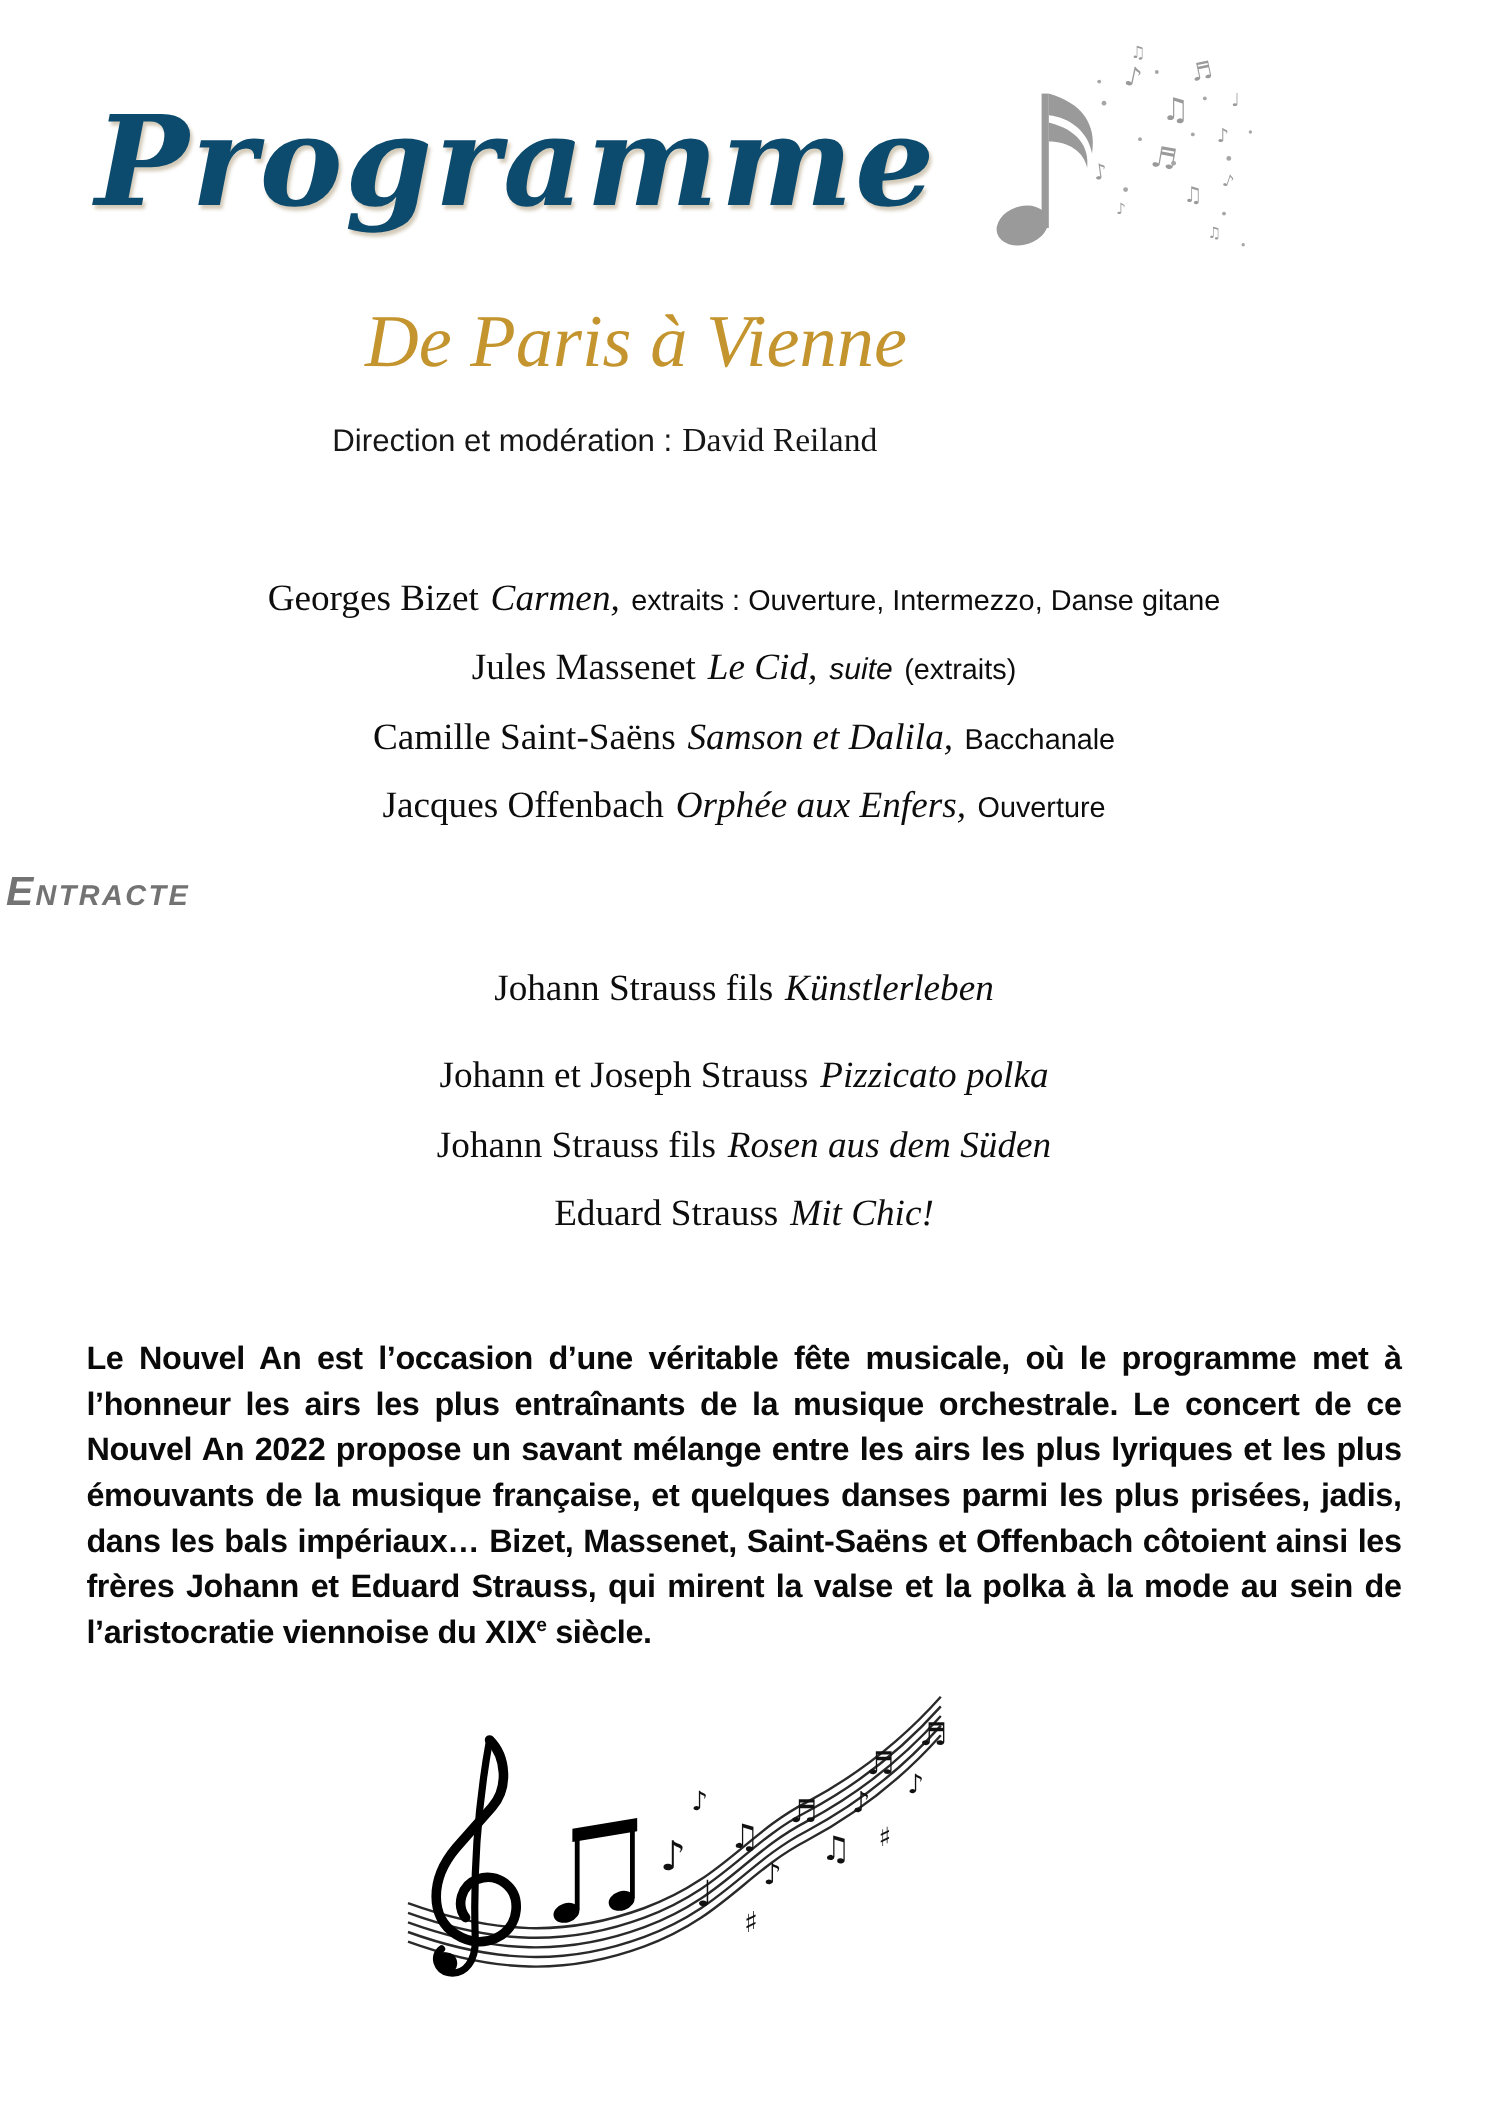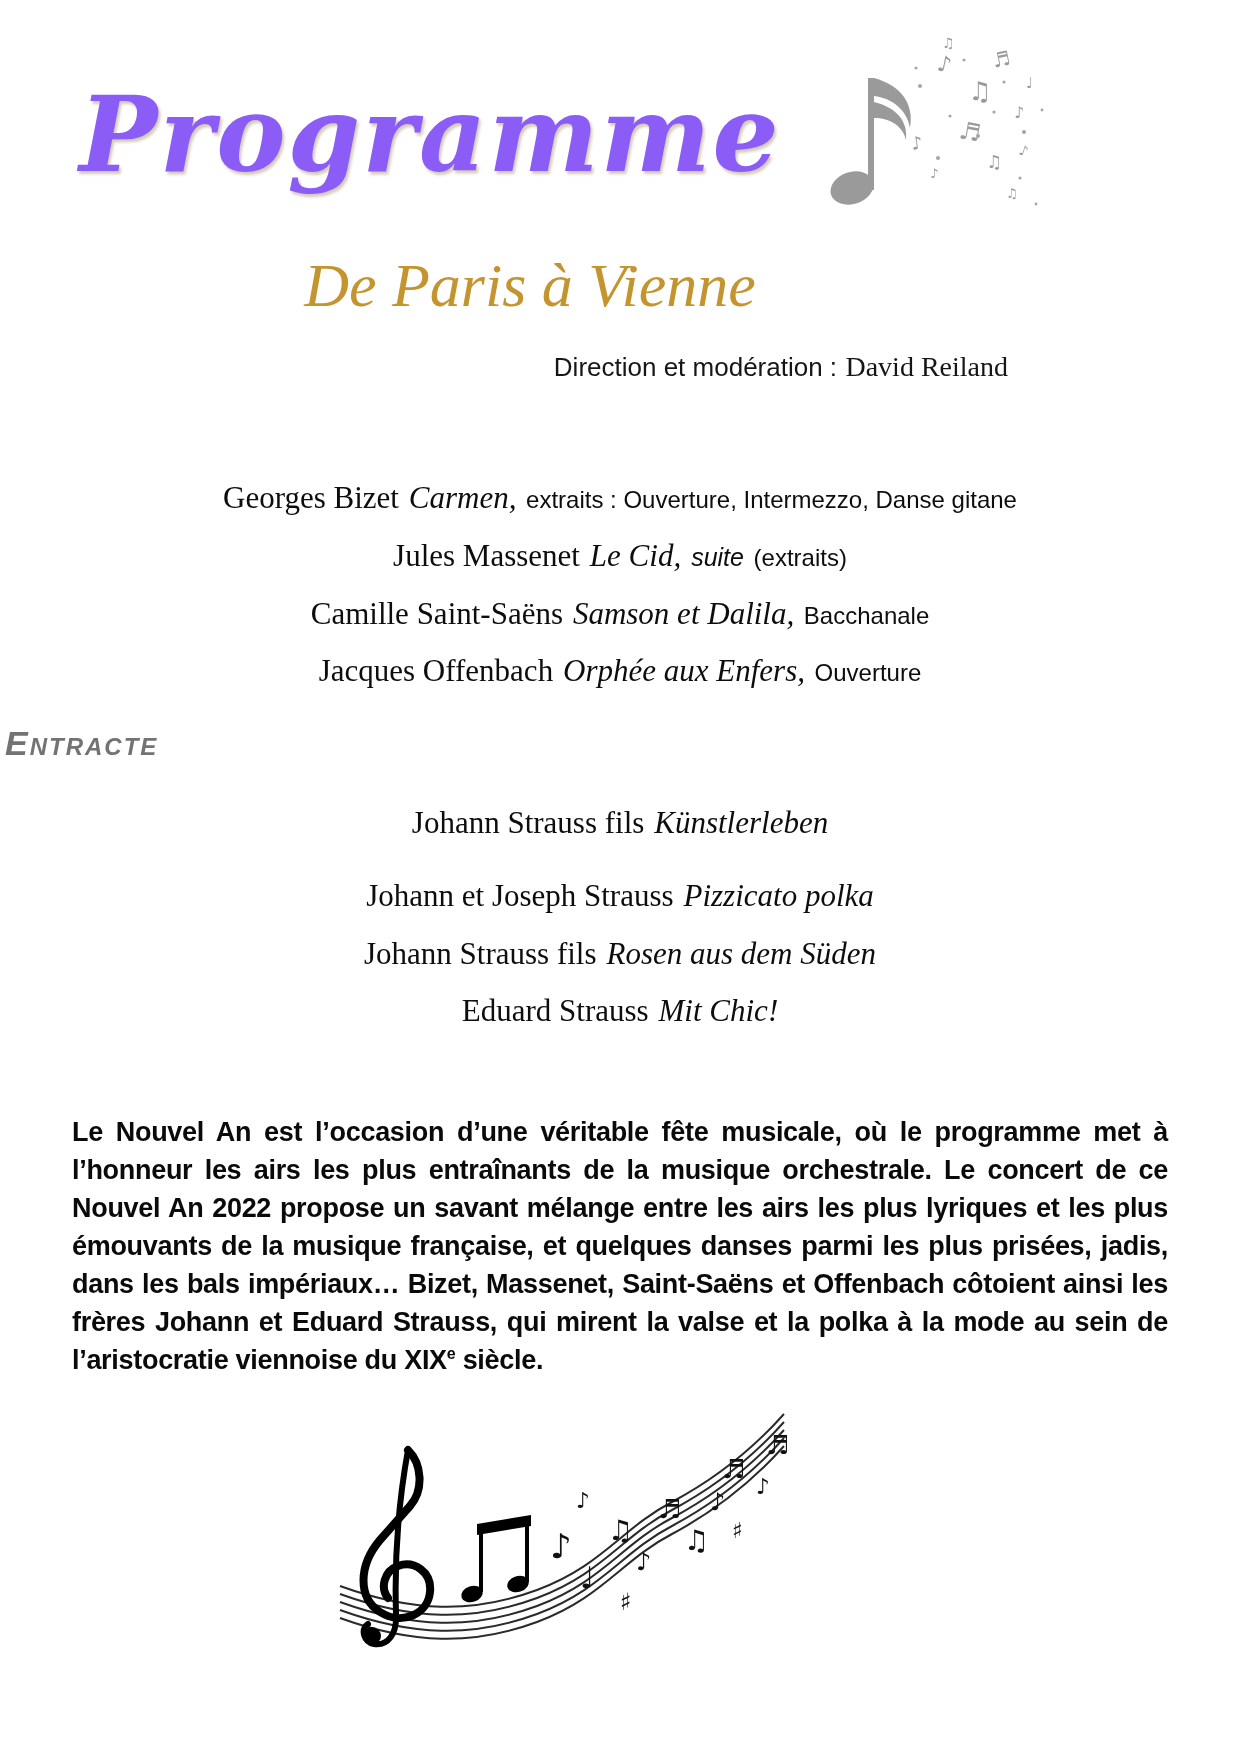"Programme" .main-title { color: #8b5cf6 -> #0c4a6e }
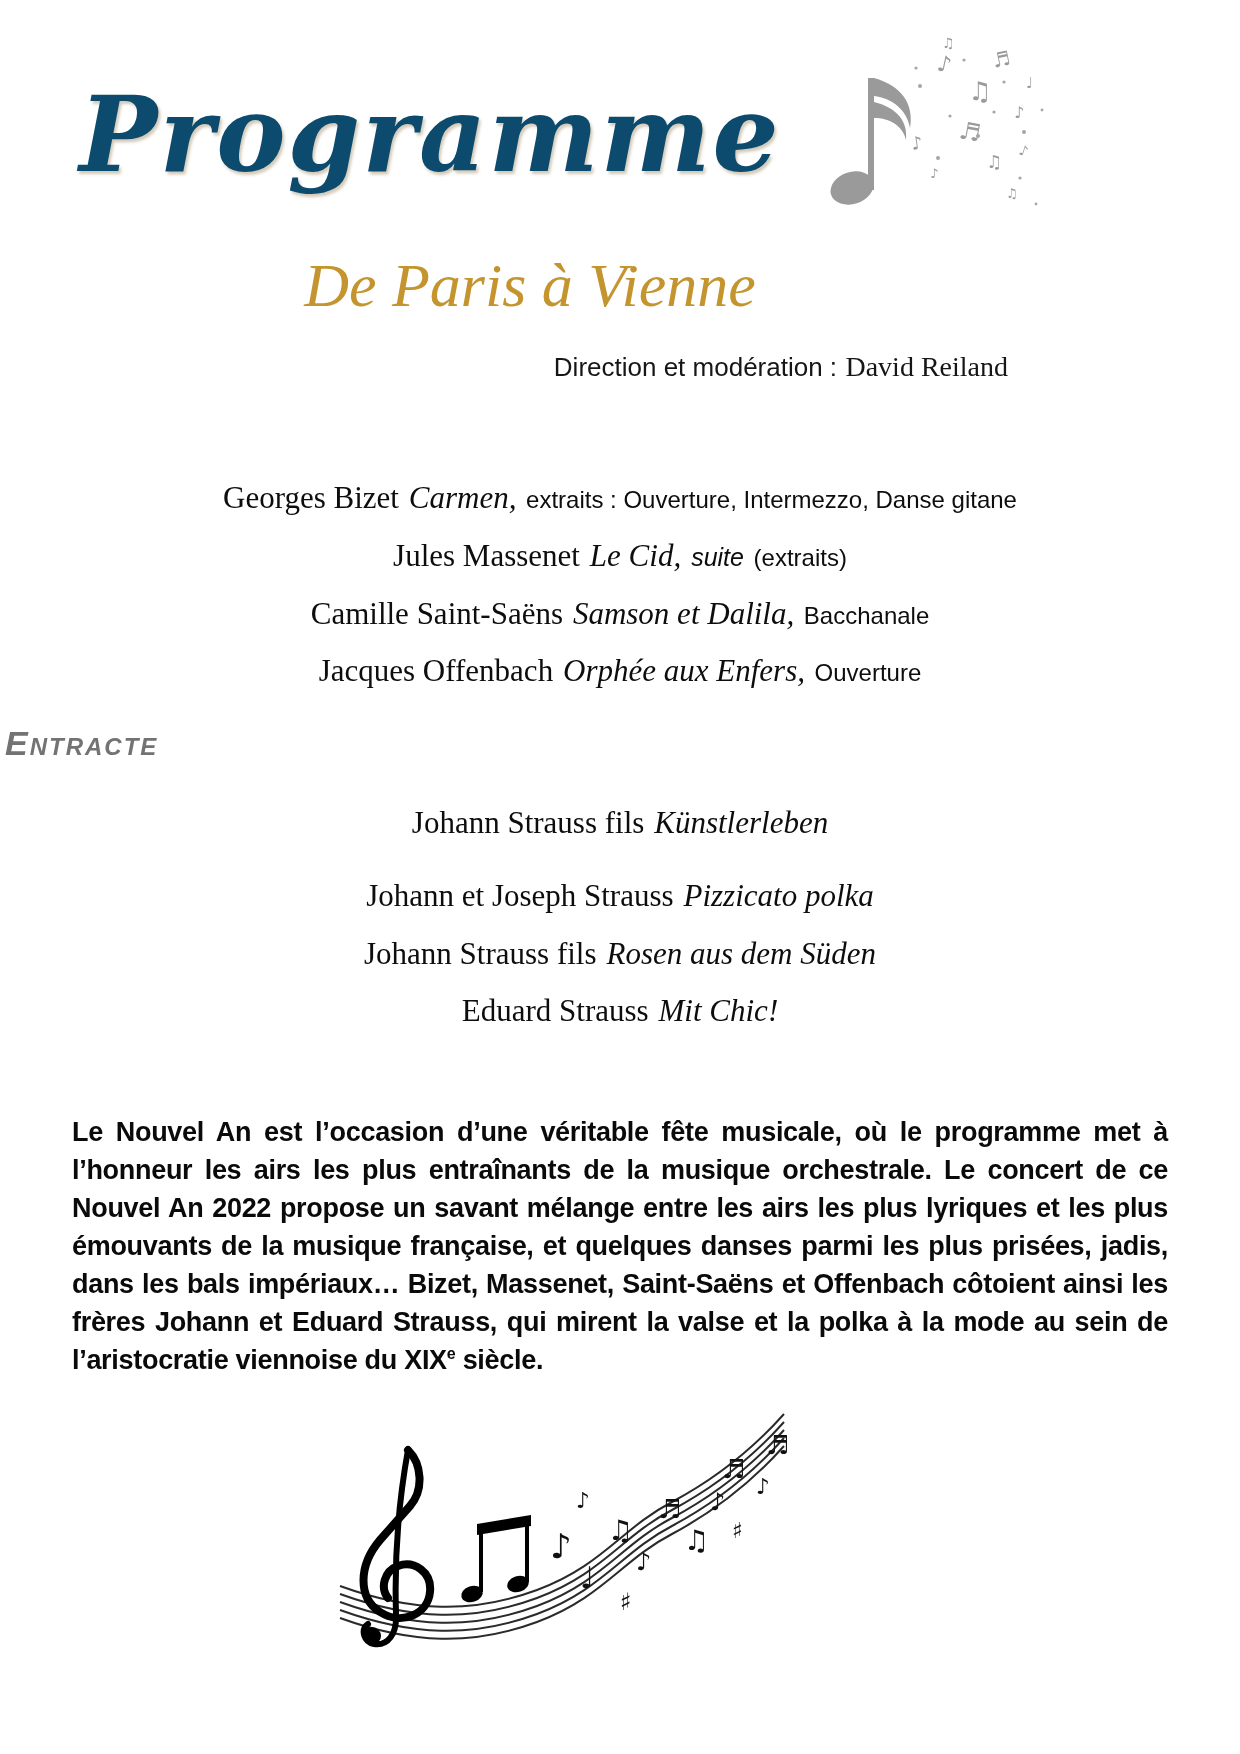"Direction et modération : David" .direction-line { text-align: right -> center }
